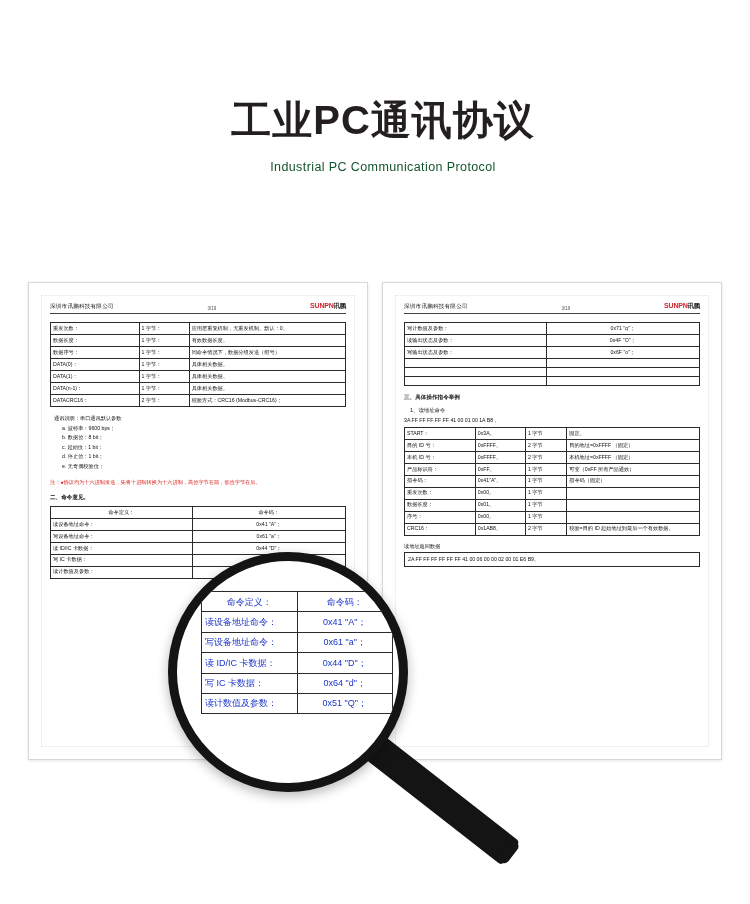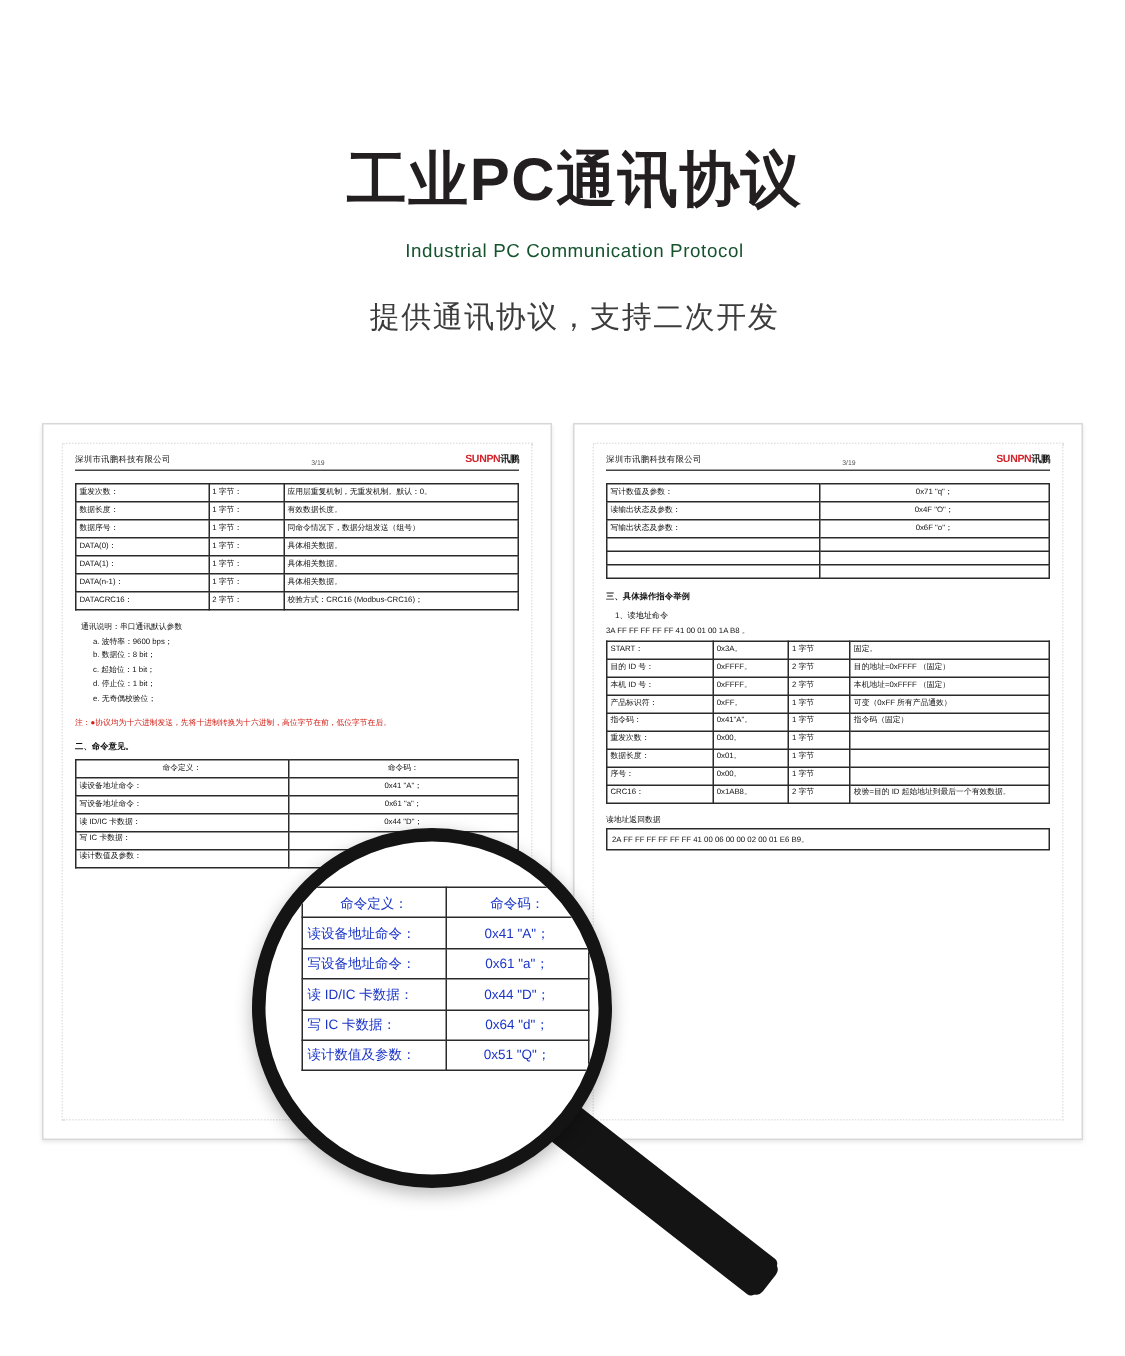"提供通讯协议，支持二次开发" div.subtitle-cn { html: <div>提供通讯协议，支持二次开发</div> -> none }
